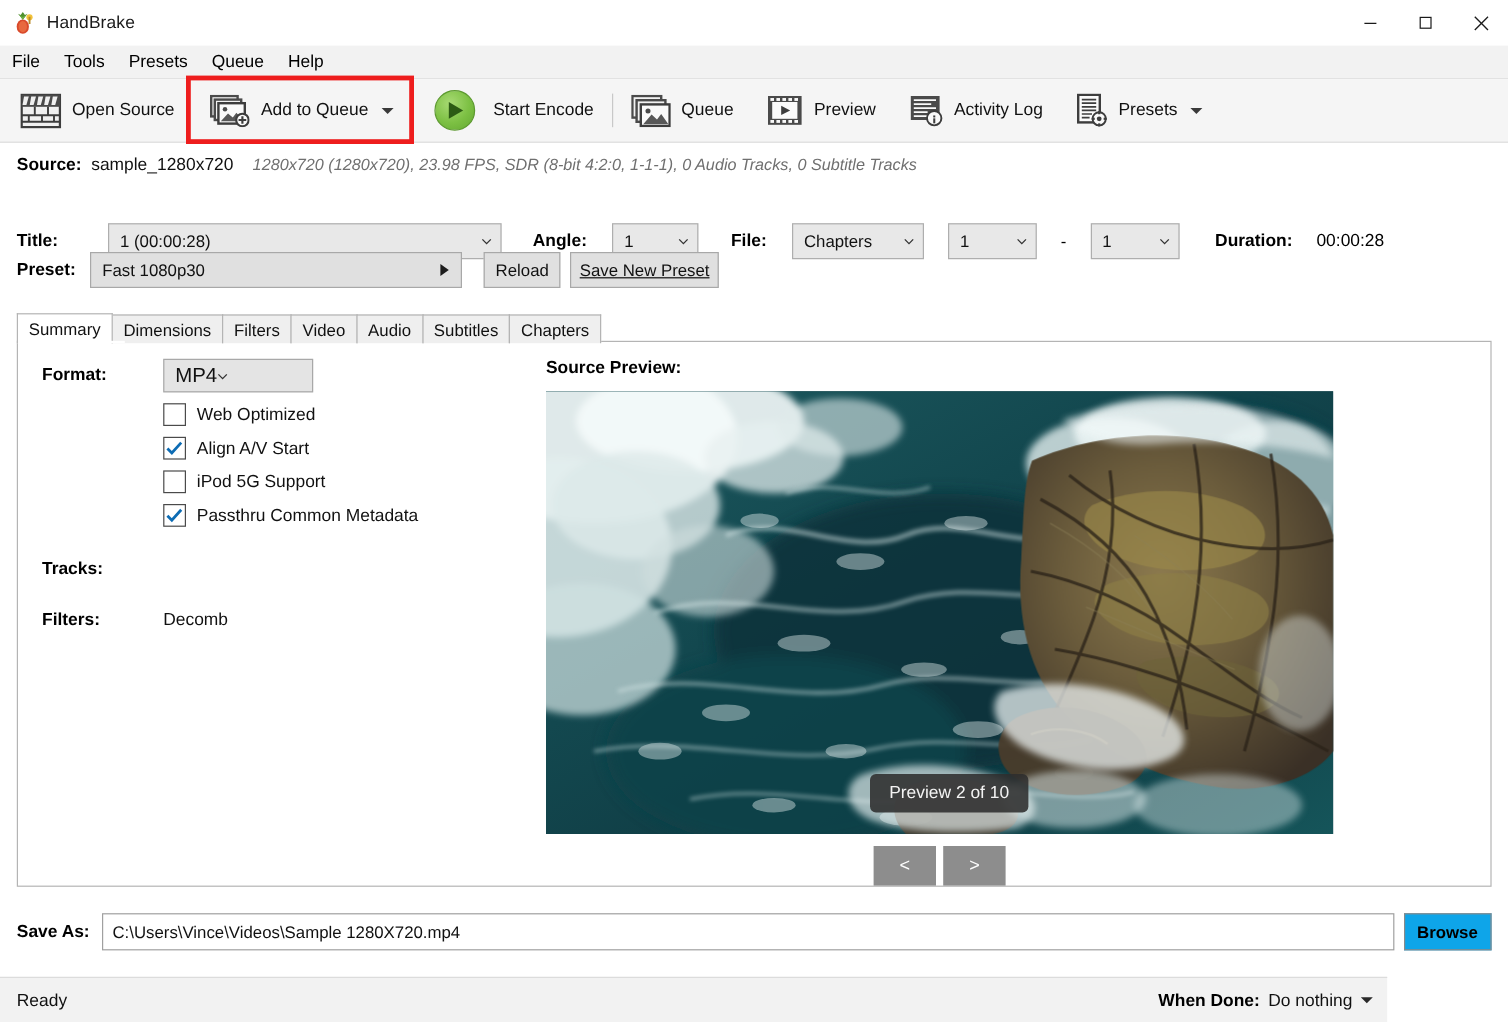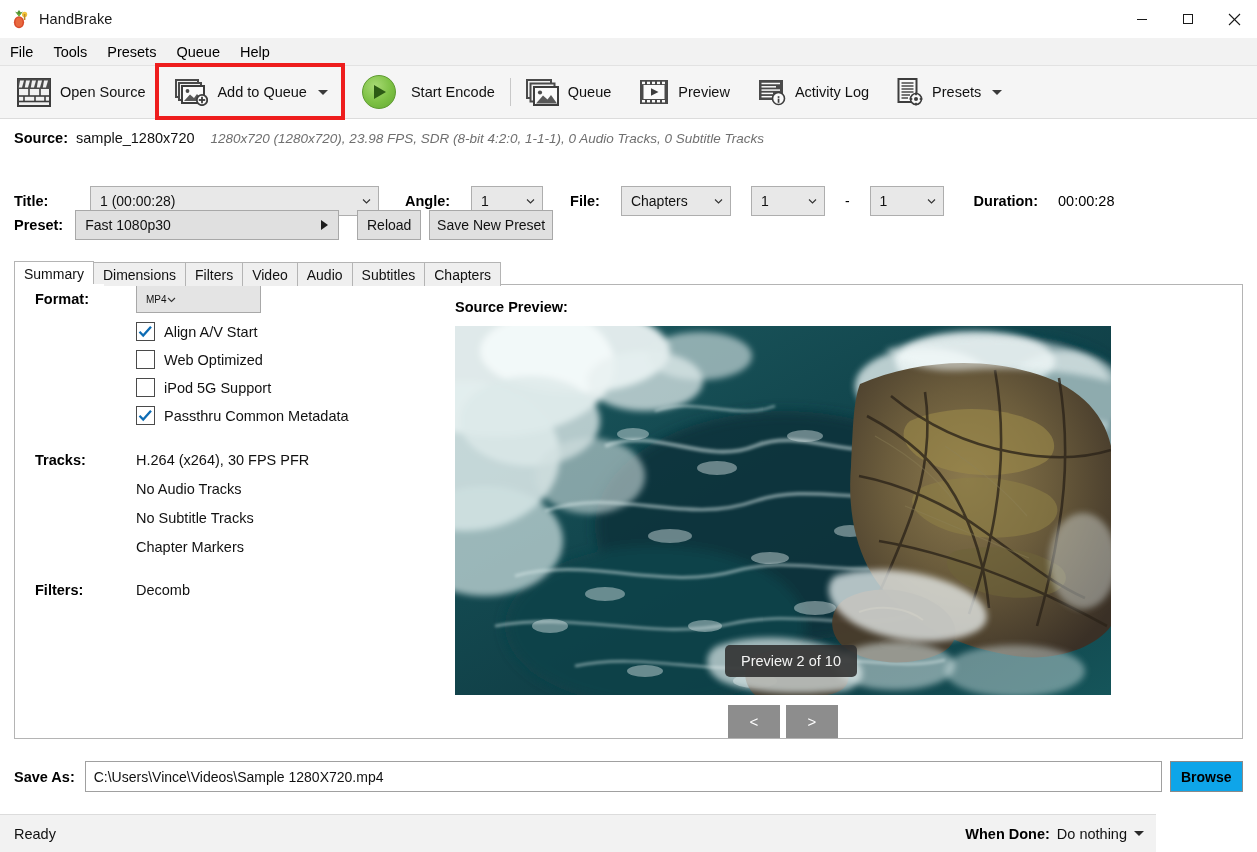"1 (00:00:28)" div.combo { width: 289px -> 328px }
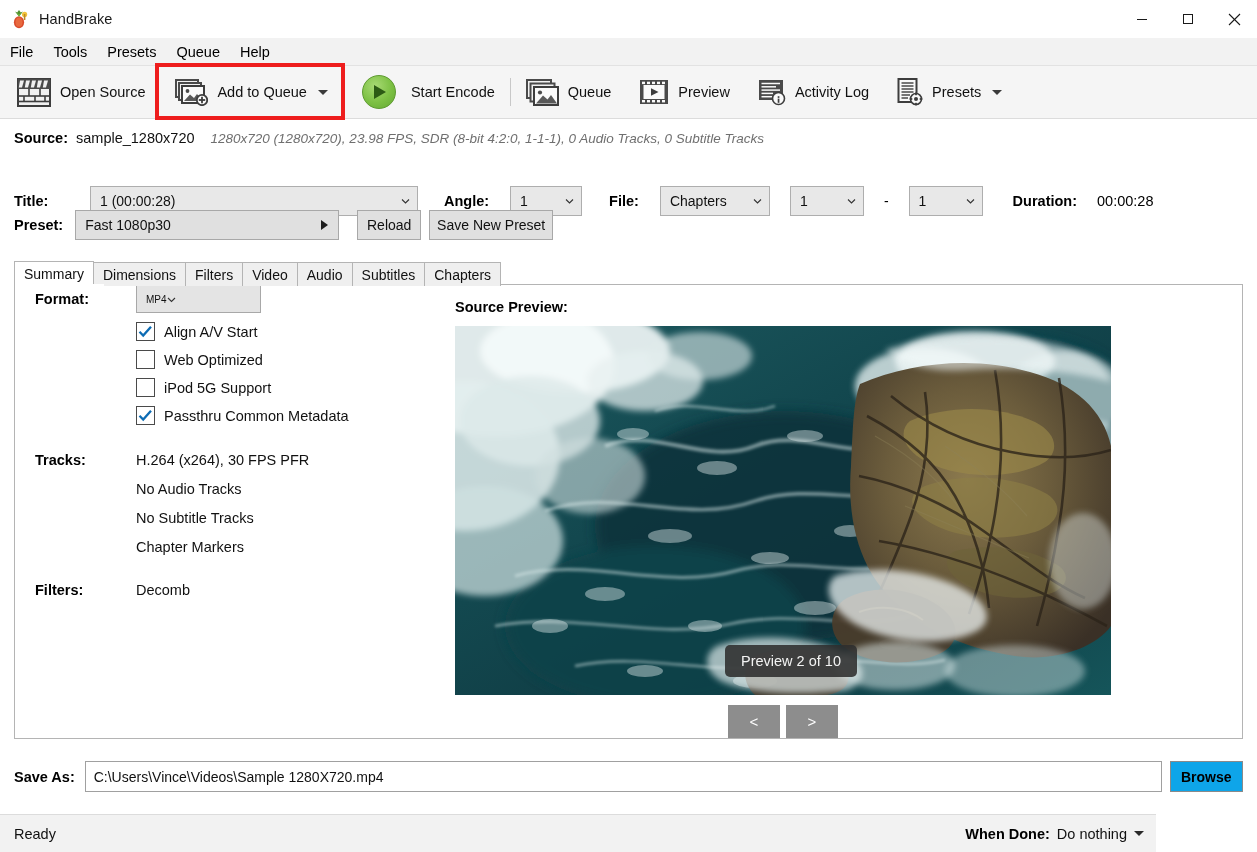"Fast 1080p30" .preset-combo { width: 264px -> 310px }
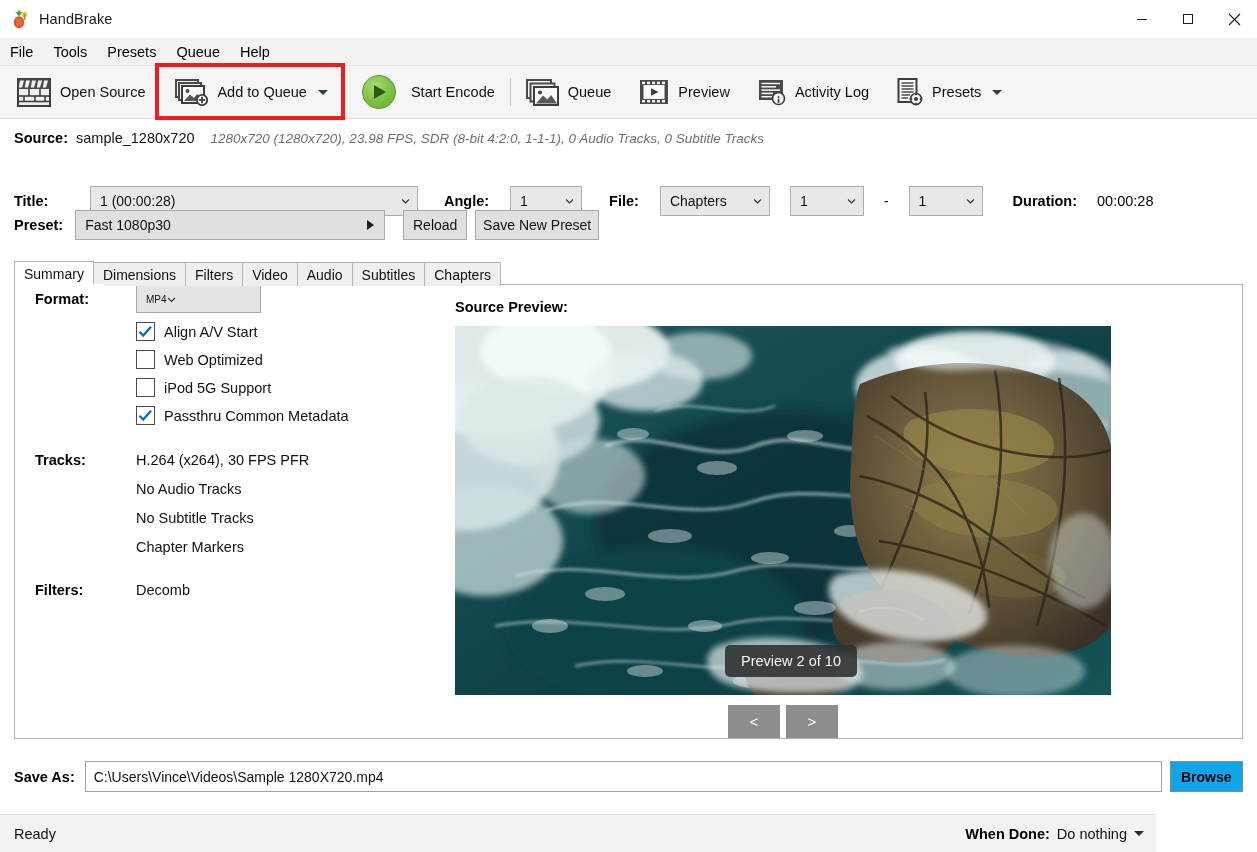"Save New Preset" div.btn { text-decoration: none -> underline }
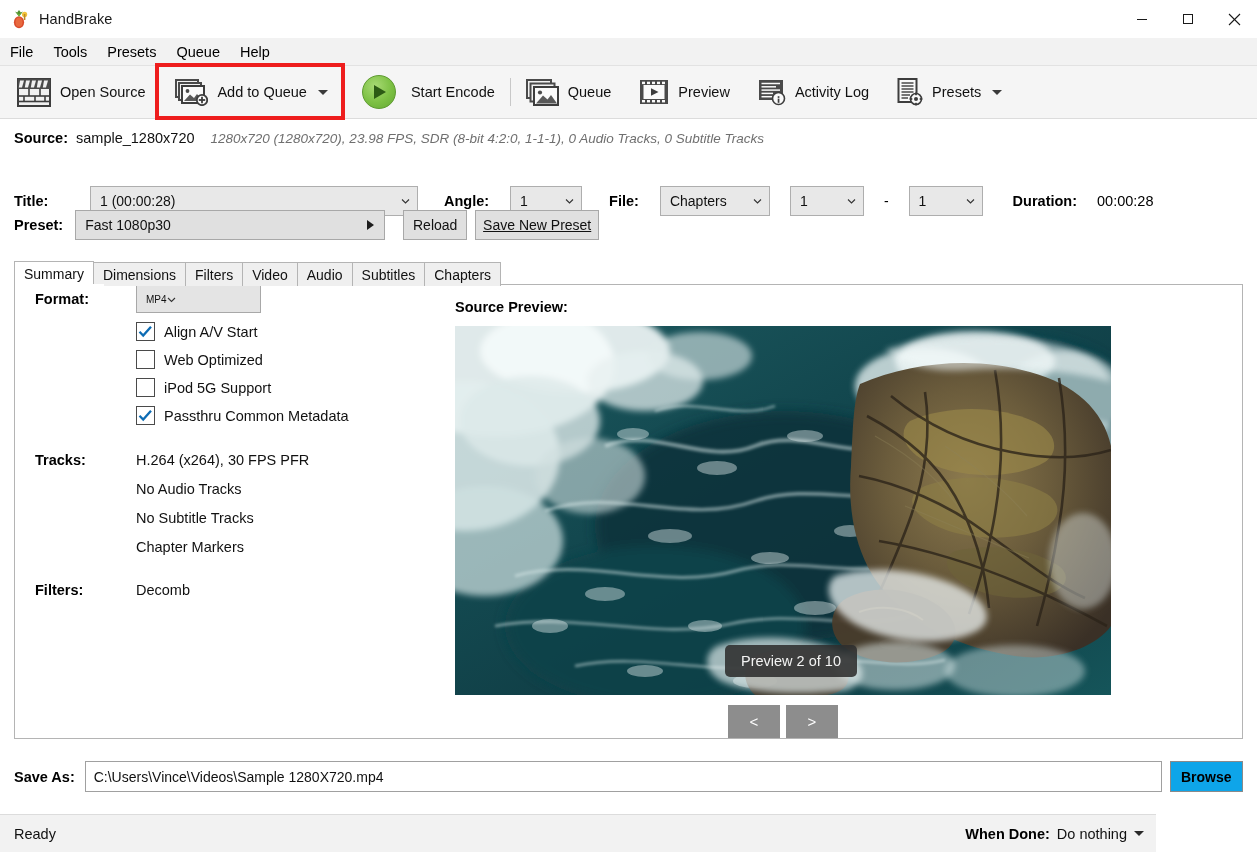"Format:" .sum-left { top: 0 -> 14px }
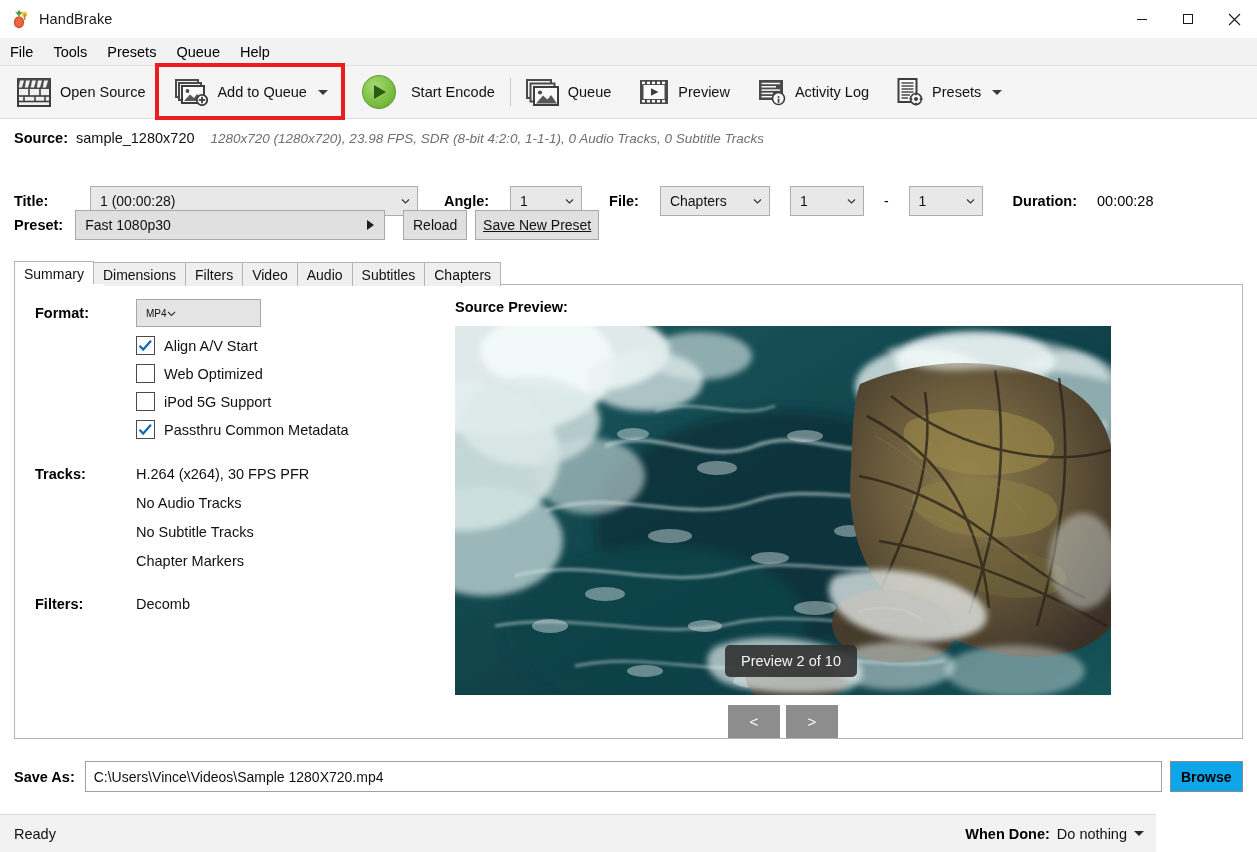"MP4" .fmt-combo { font-size: 10px -> 17px }
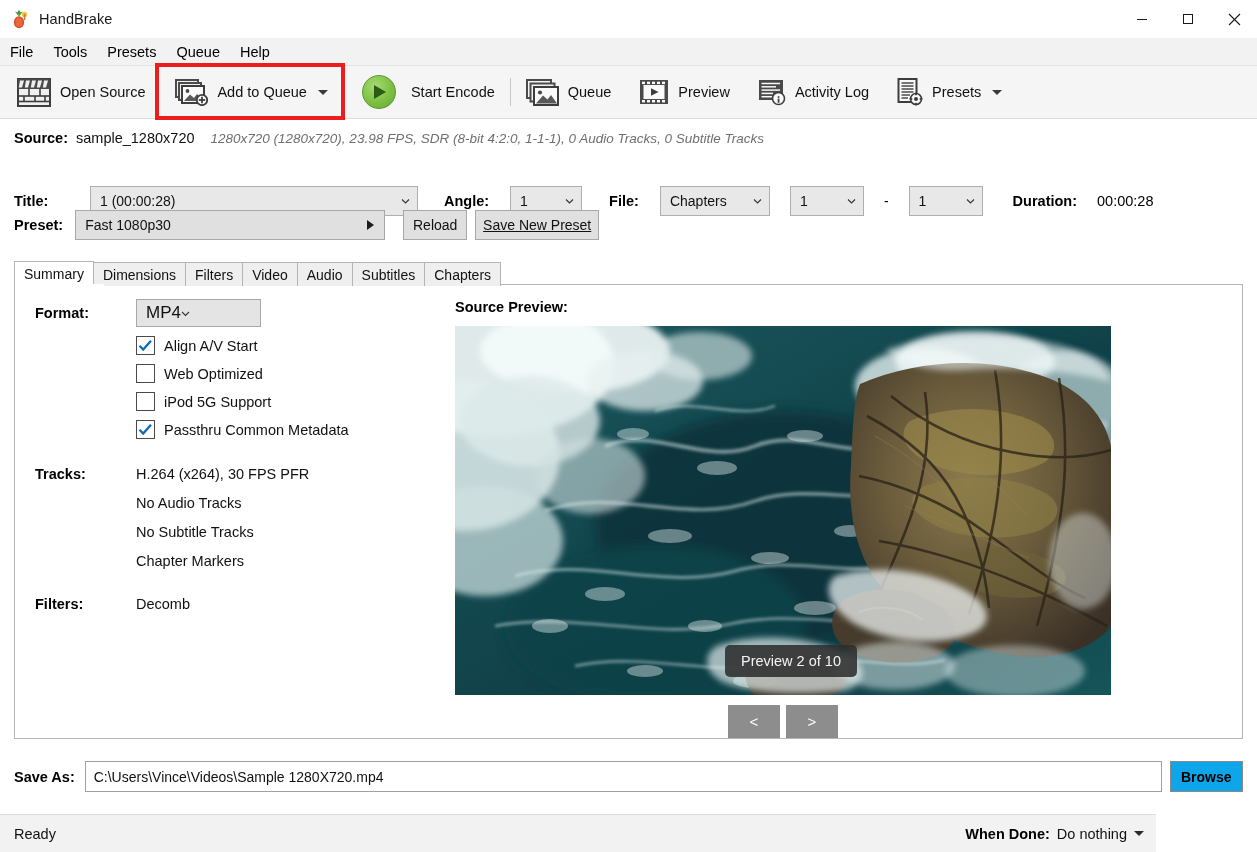"Align A/V Start" div.chk-row { order: before "Web Optimized" -> after "Web Optimized" }
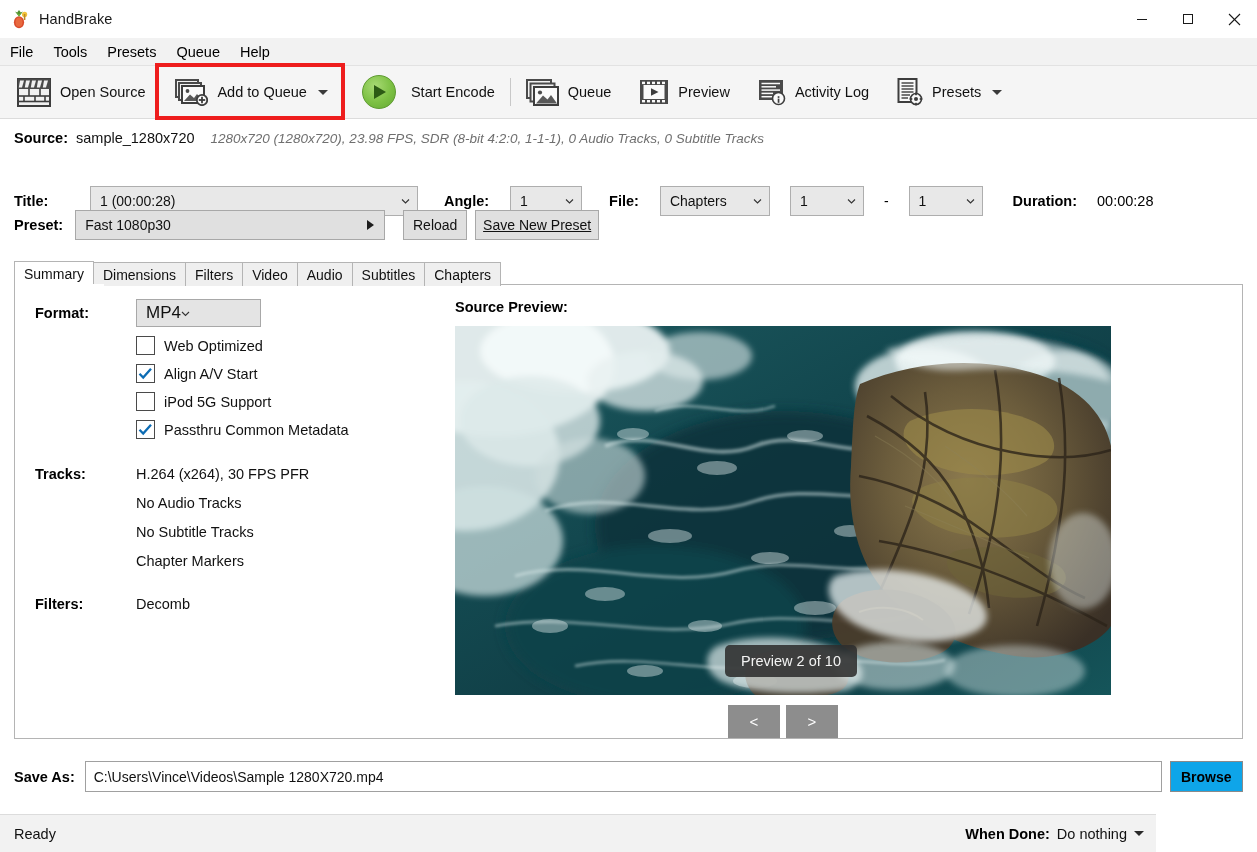"H.264 (x264), 30 FPS PFR" div.info-vals { html: <div> <div>H.264 (x264), 30 FPS PFR</div> <div>No Audio Tracks</div> <div>No Subtitle Tracks</div> <div>Chapter Markers</div> </div> -> none }
